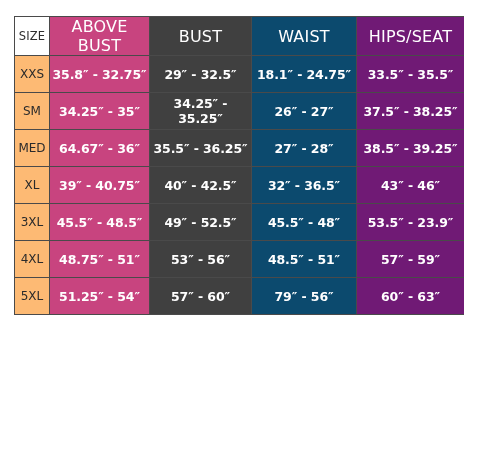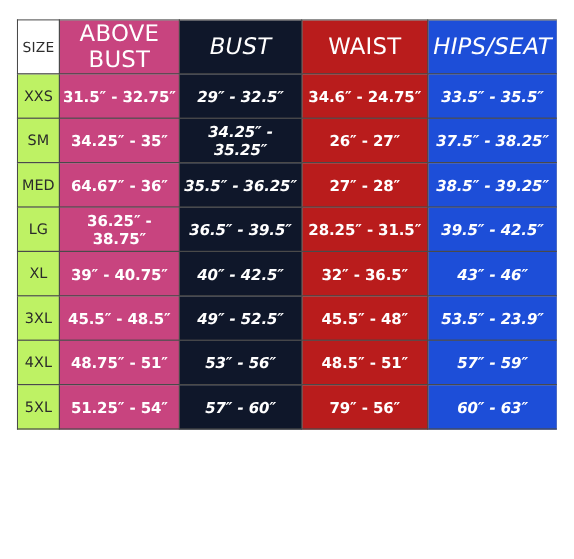"ABOVE BUST" tr.header-row th { font-size: 19px -> 16px }
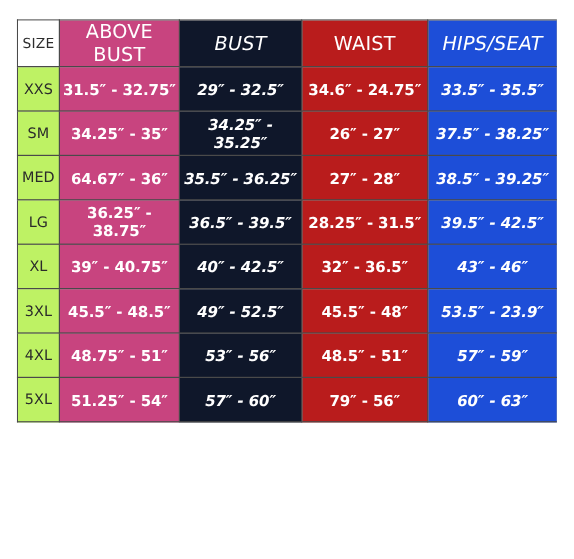"BUST" .col-bust { background: #0f172a -> #404040; font-style: italic -> none }
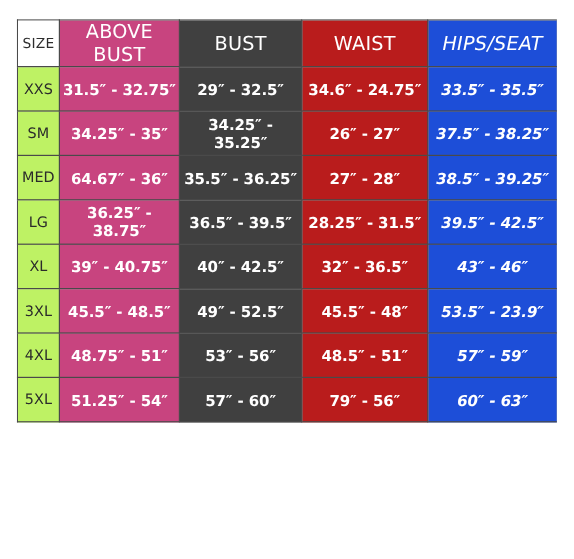"WAIST" .col-waist { background: #b91c1c -> #0c4a6e }
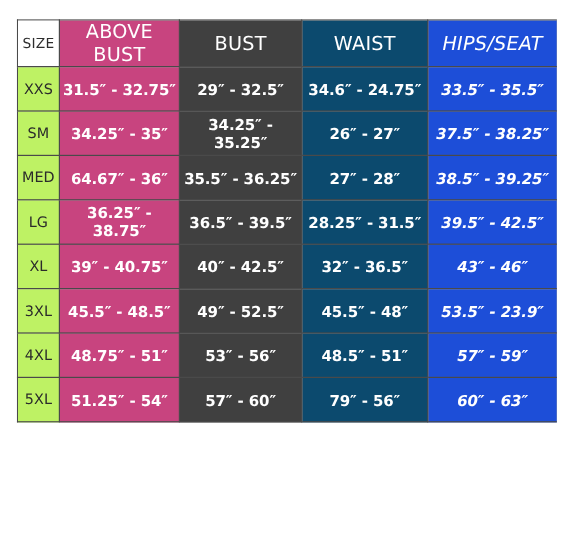"HIPS/SEAT" .col-hips { background: #1d4ed8 -> #701a75; font-style: italic -> none }
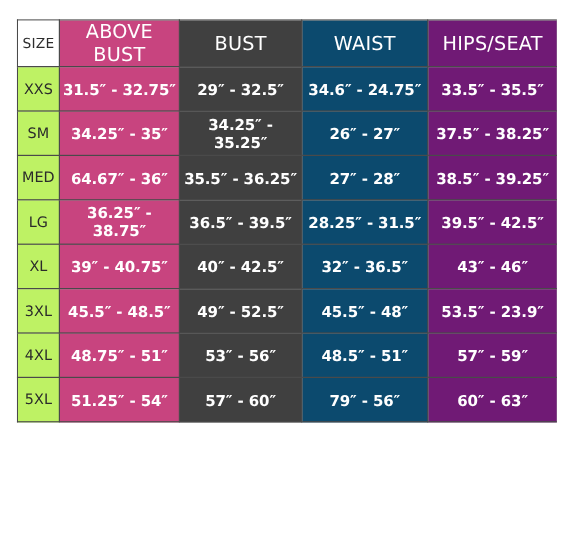"XXS" tr.data-row td.size-cell { background: #bef264 -> #fdba74 }
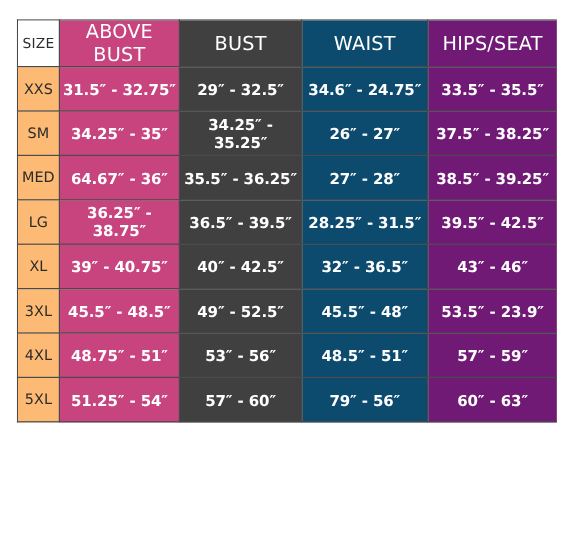"31.5″ - 32.75″" td.col-abovebust { text: 31.5 -> 35.8 }
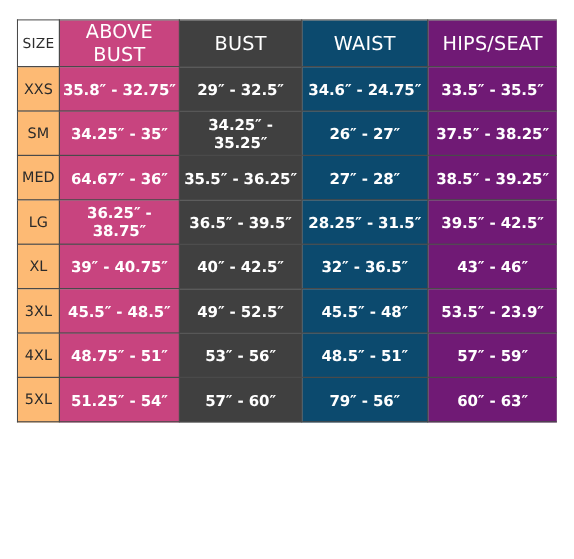"34.6″ - 24.75″" td.col-waist { text: 34.6 -> 18.1 }
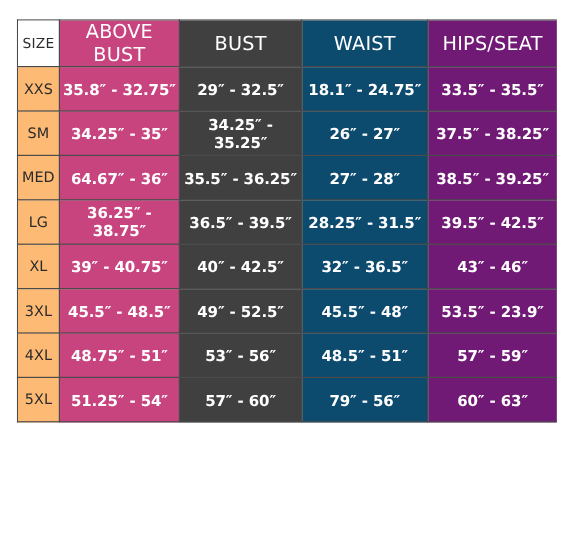"LG" tr.data-row { html: <tr> <td>LG</td> <td>36.25″ - 38.75″</td> <td>36.5″ - 39.5″</td> <td>28.25″ - 31.5″</td> <td>39.5″ - 42.5″</td> </tr> -> none }
